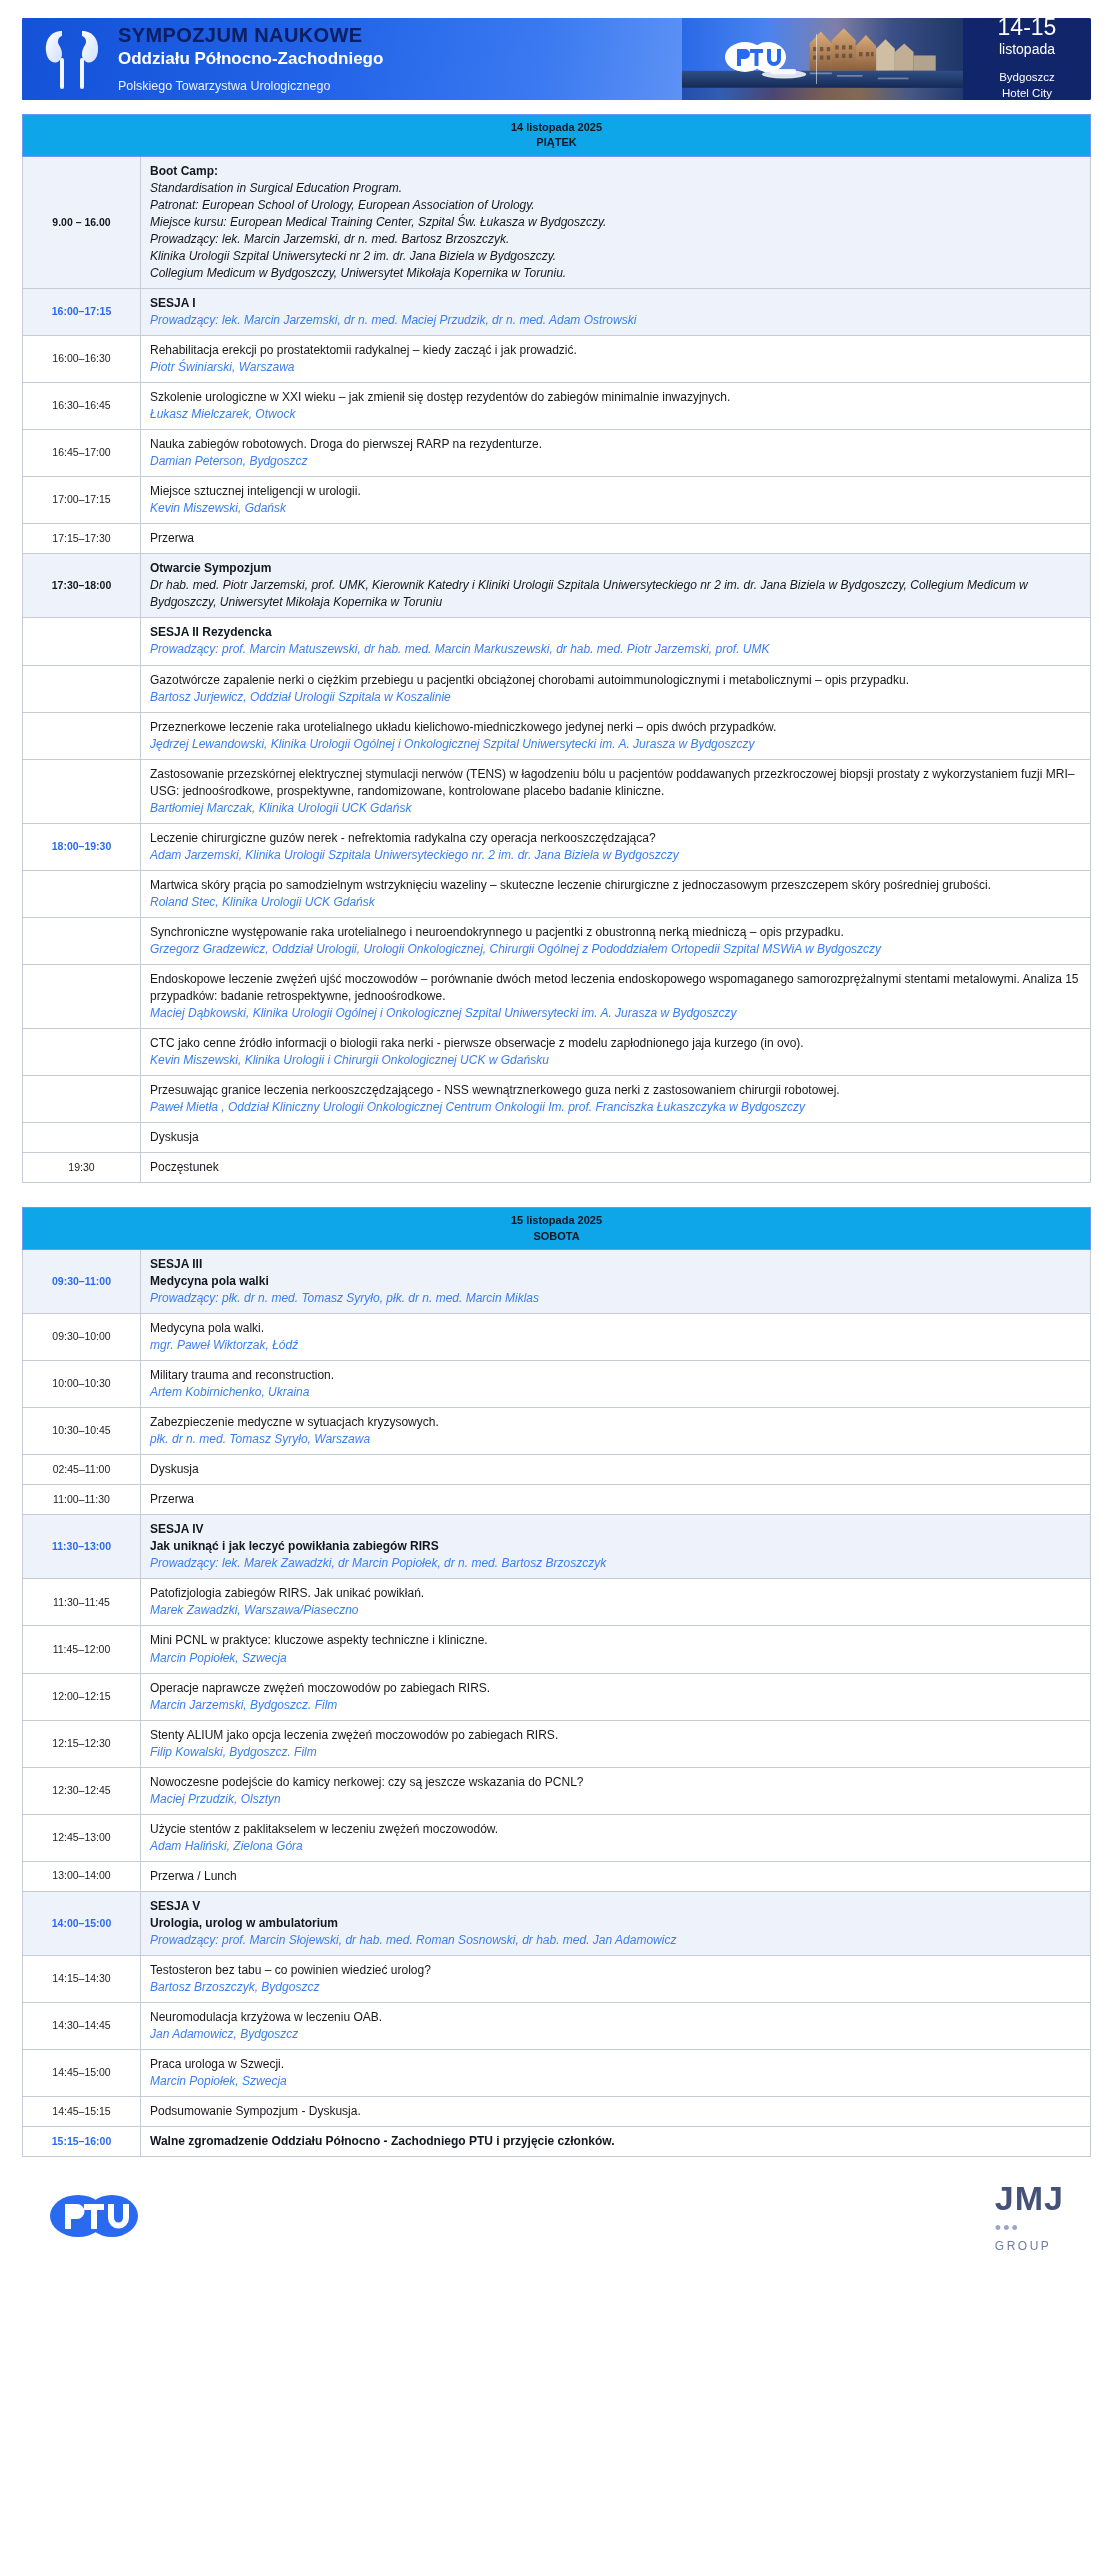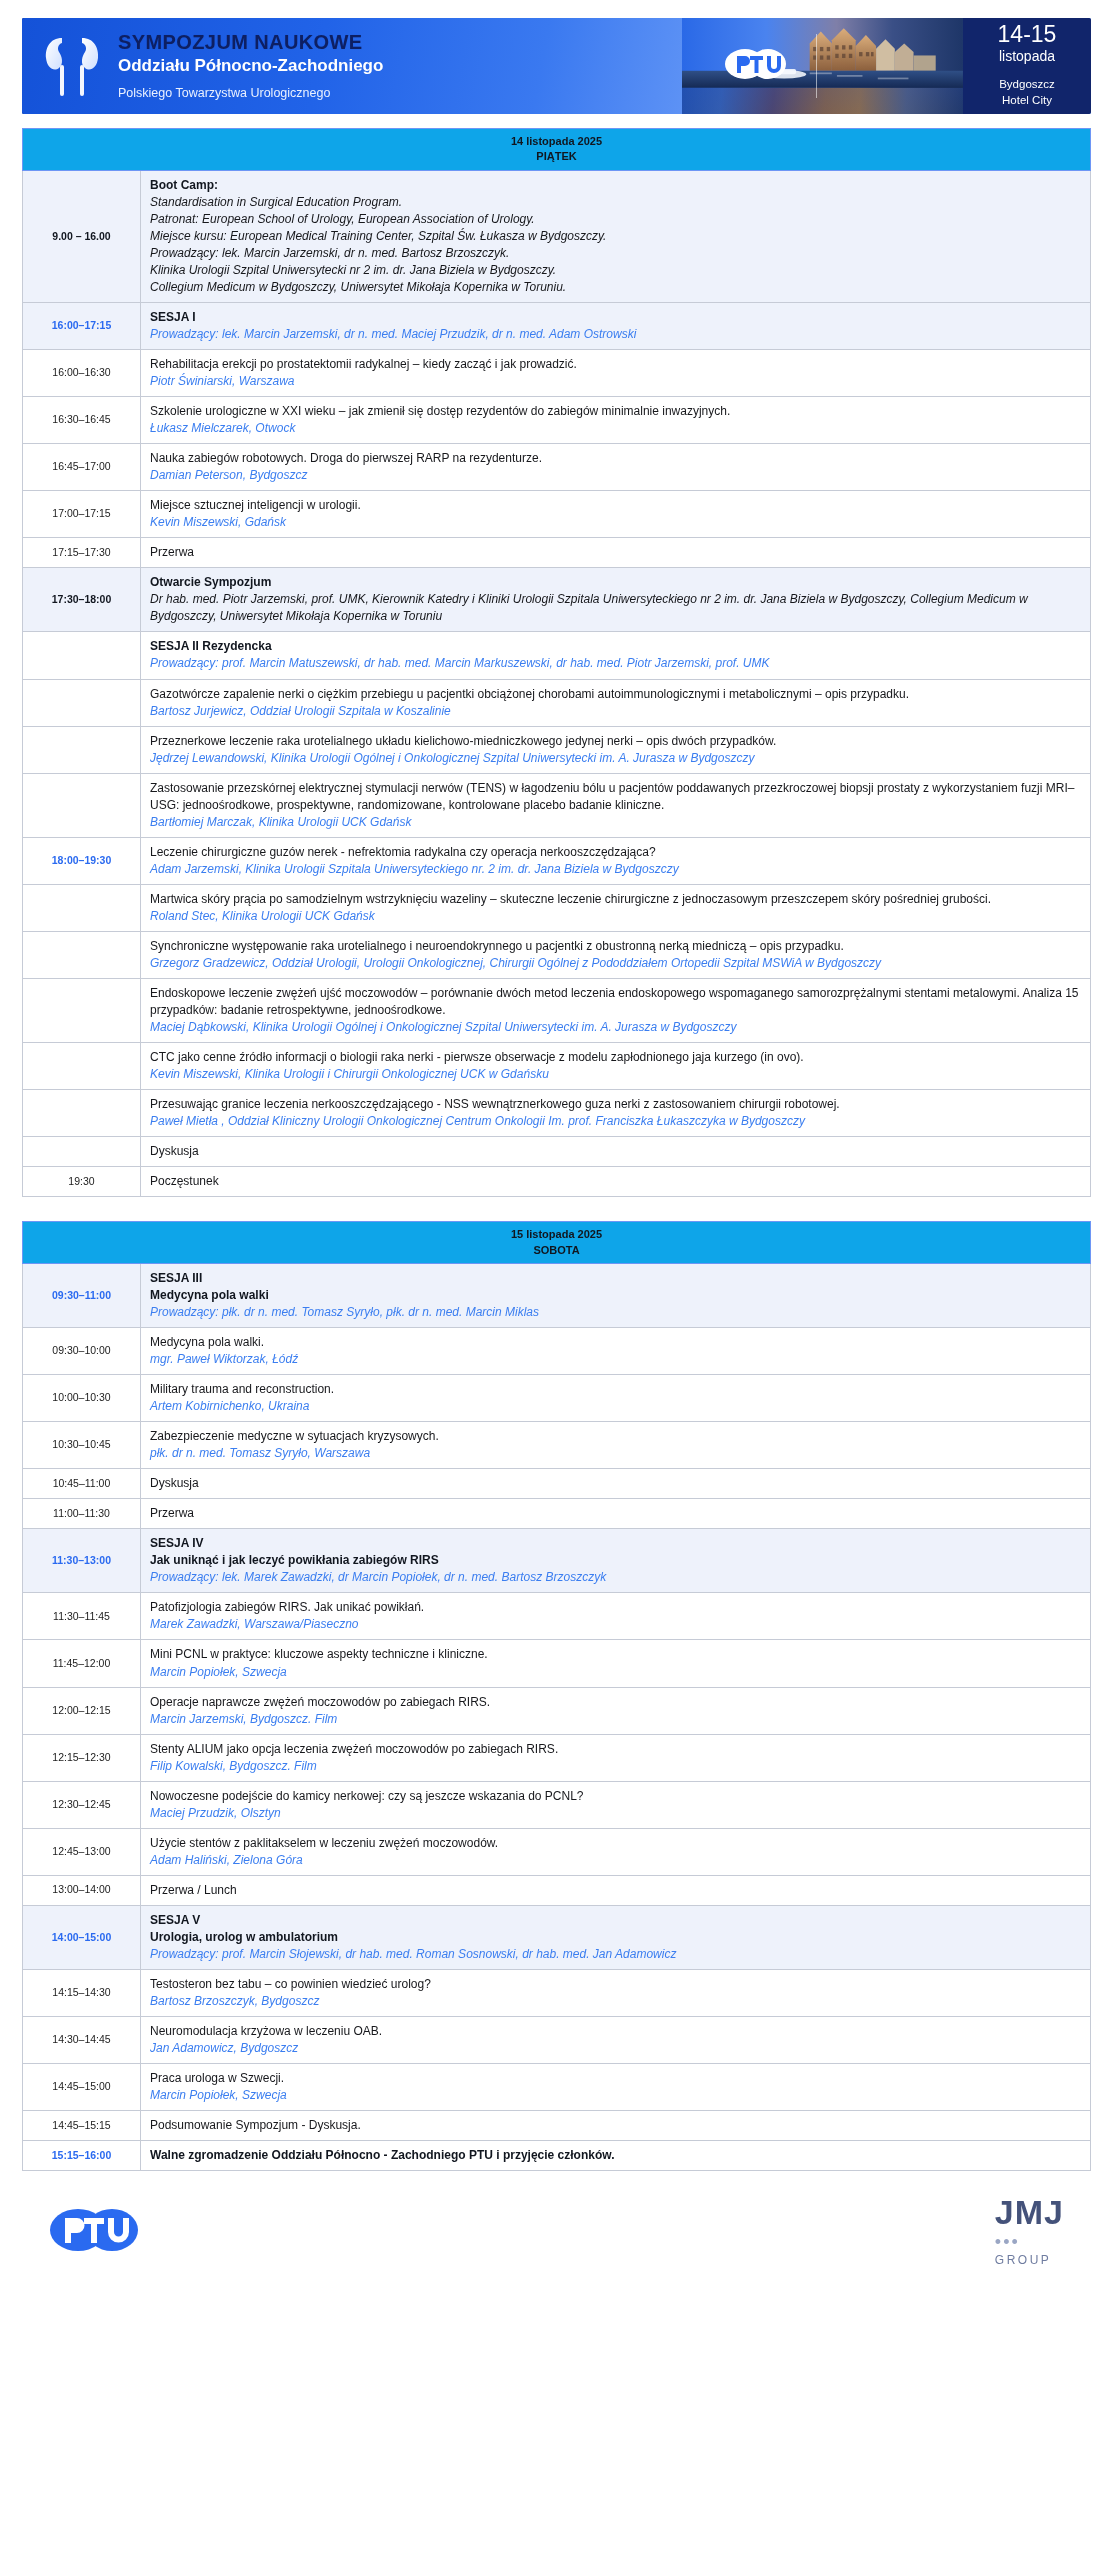"SYMPOZJUM NAUKOWE" .banner { height: 96px -> 82px }
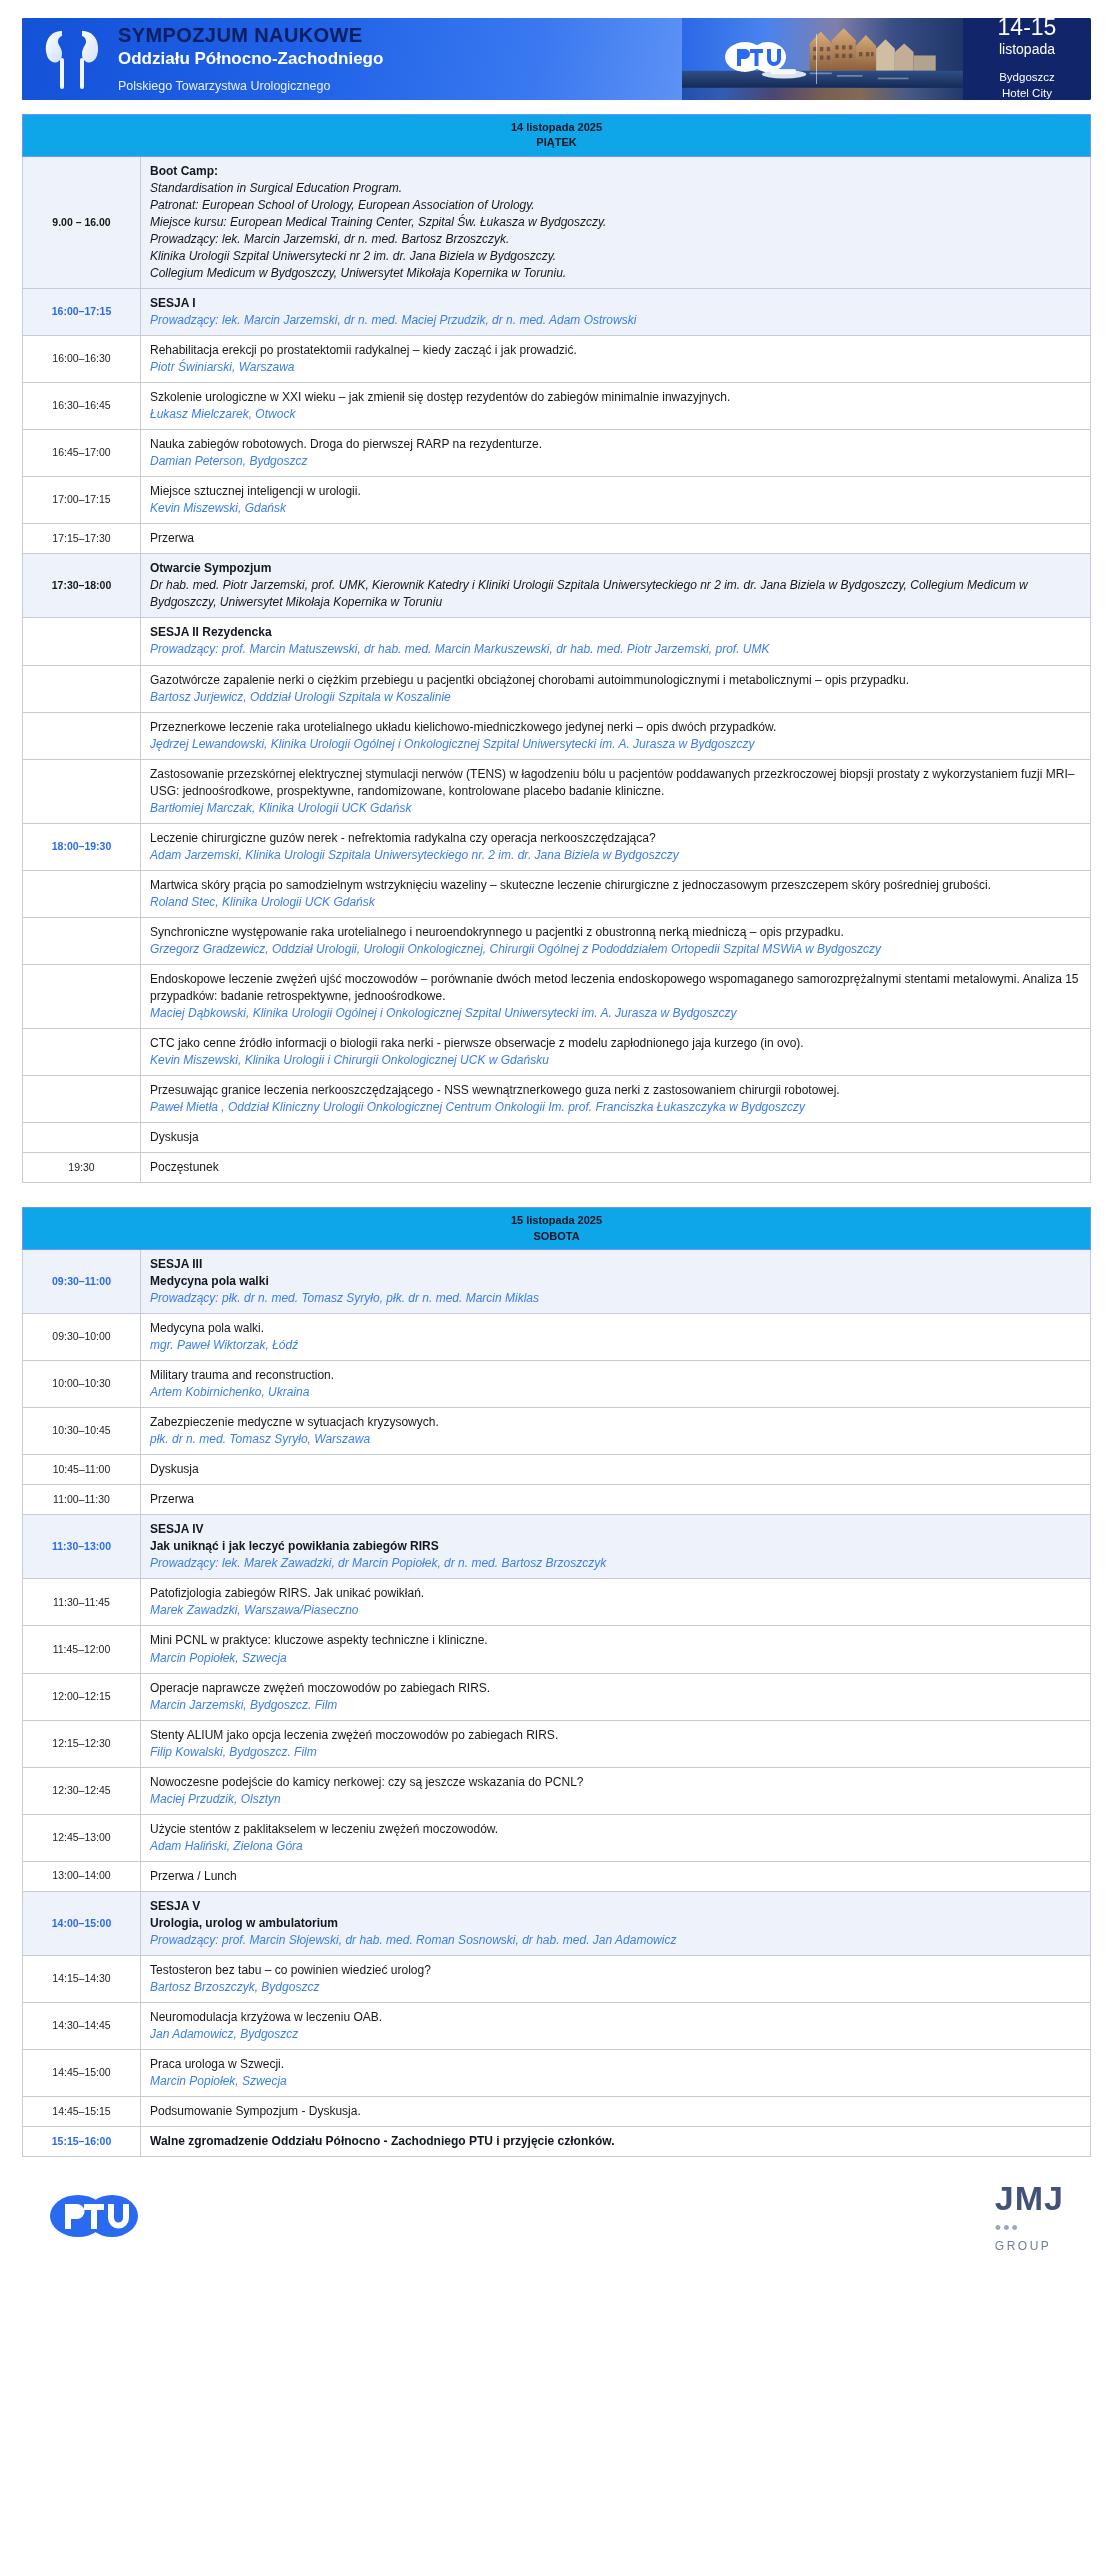"10:45–11:00" td.time { text: 10:45 -> 02:45 }
